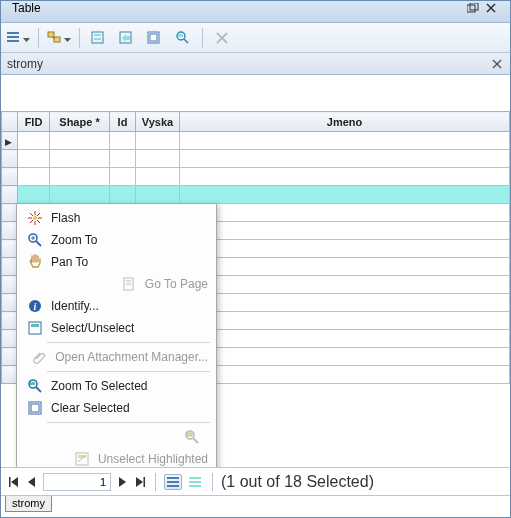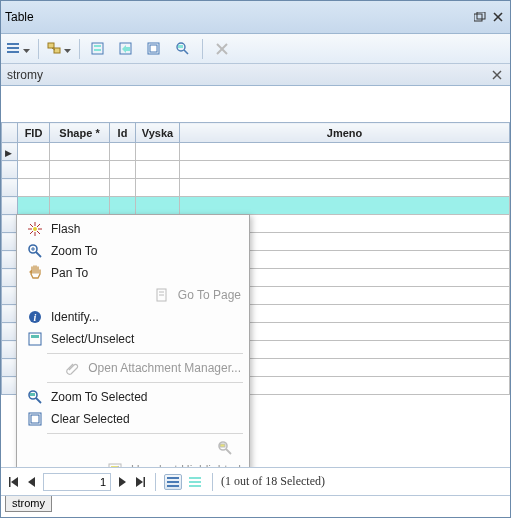"Table" .title-bar { align-items: center -> flex-start; height: 33px -> 22px; padding: 0 4px -> 0 11px }
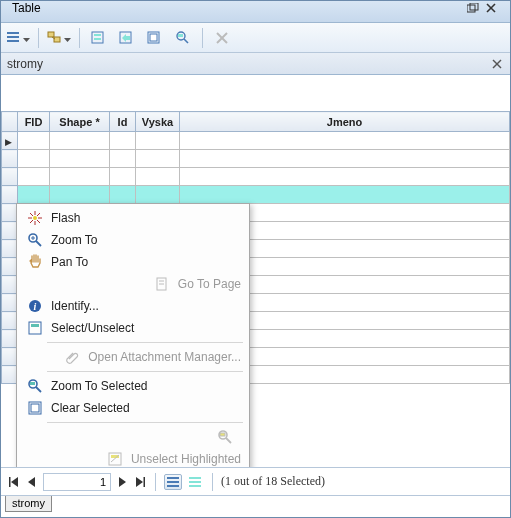"Flash" .ctx-menu { width: 234px -> 201px }
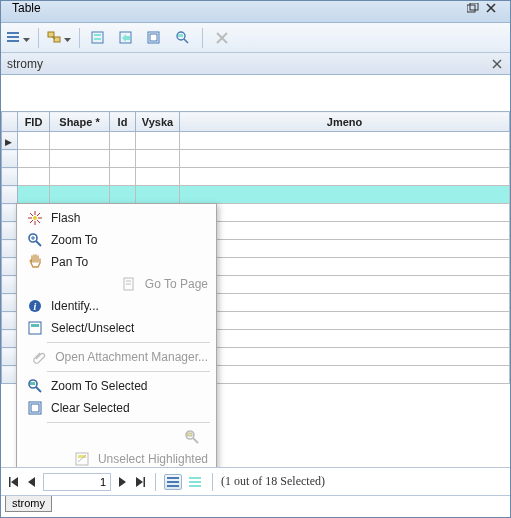"(1 out of 18 Selected)" .nav-status { font-family: Liberation Serif, serif -> none; font-size: 12px -> 16px }
